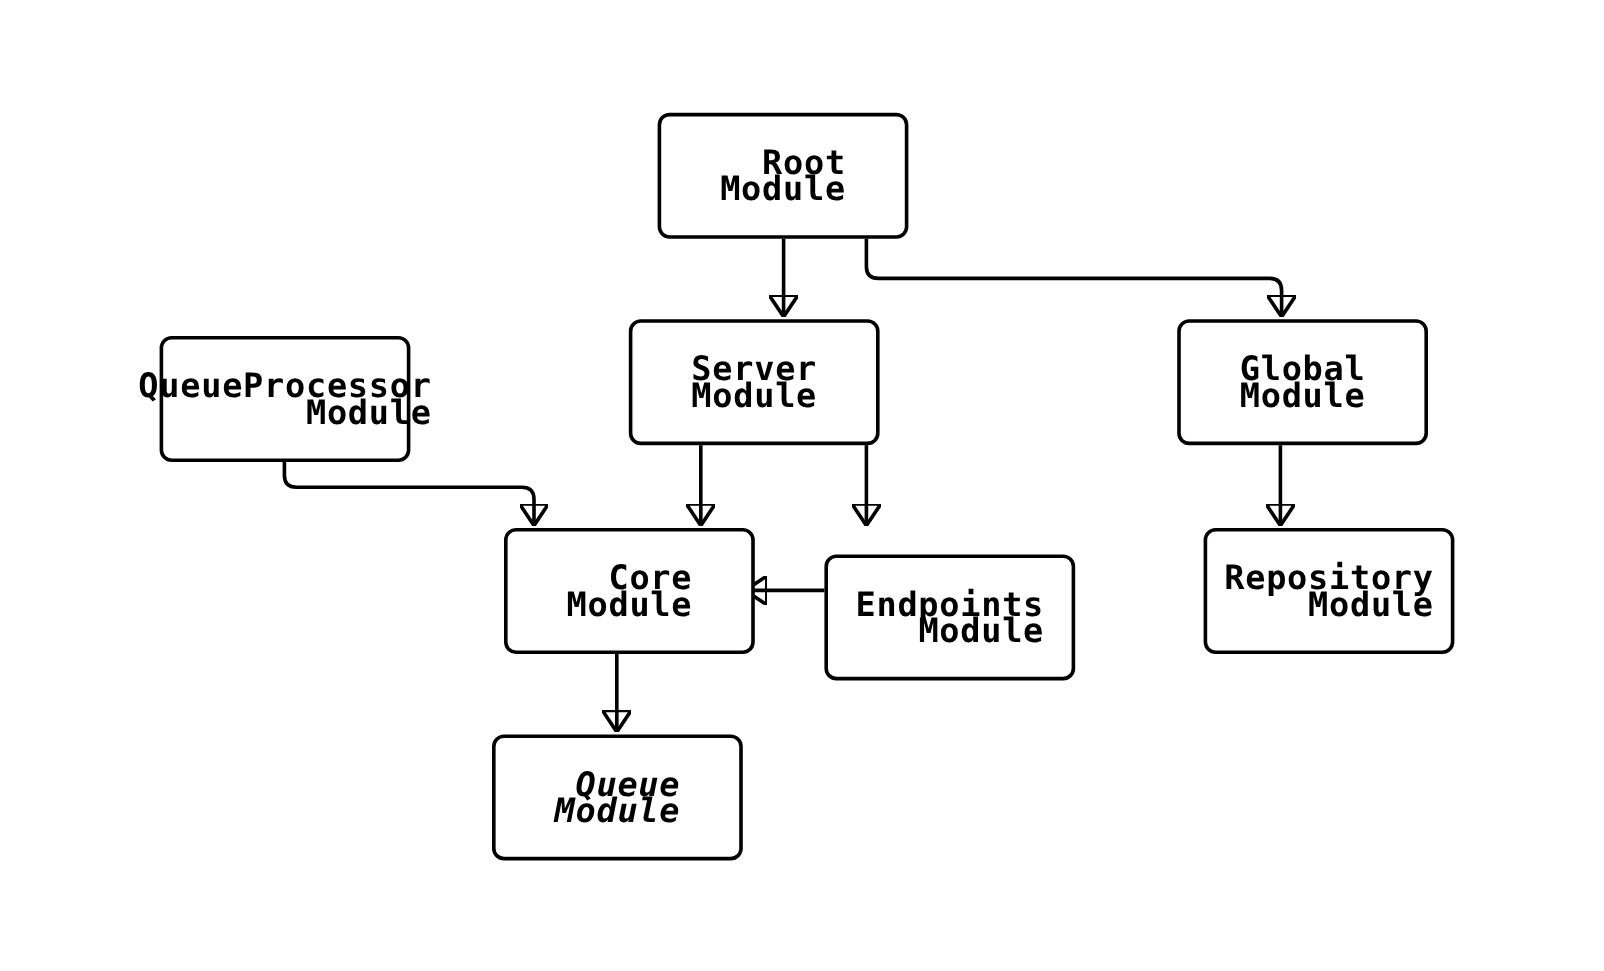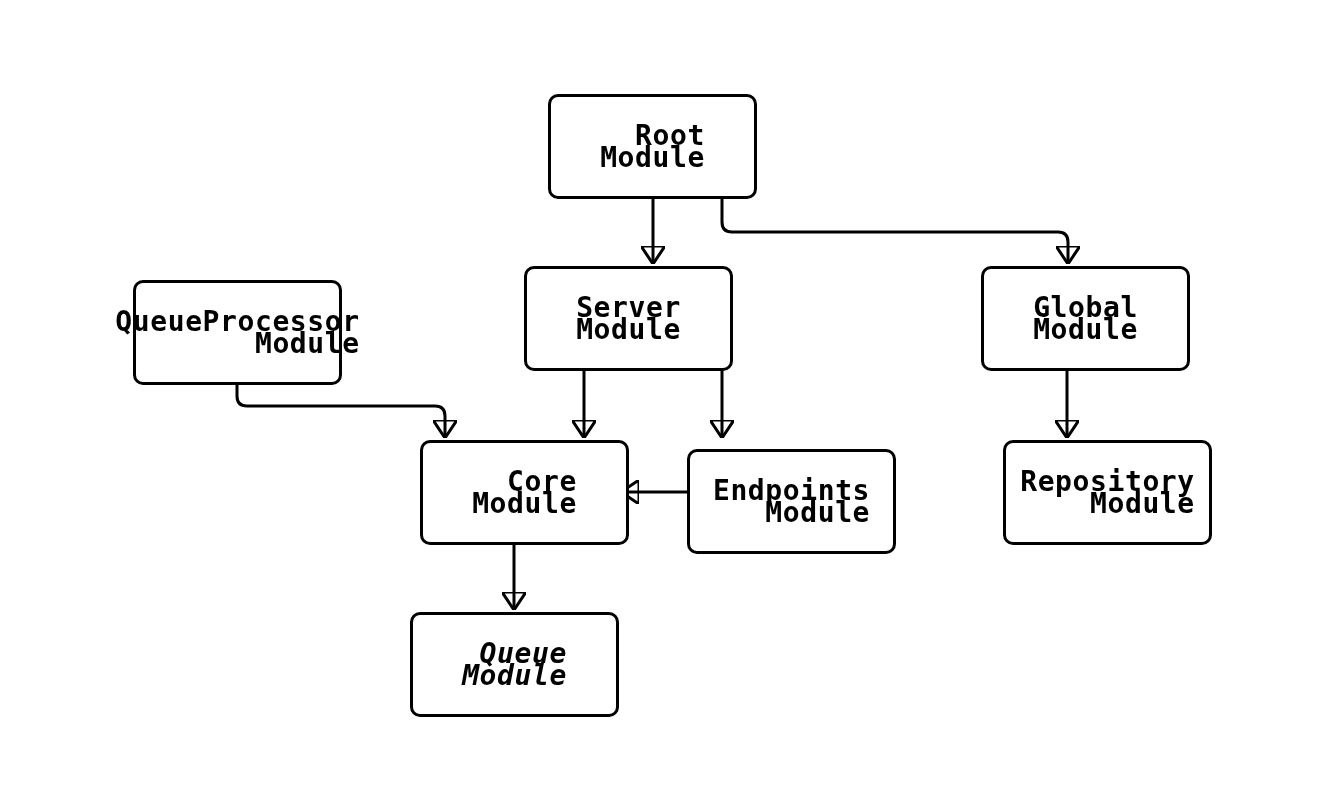"Endpoints" .pos-endpoints { top: 449px -> 462px }
